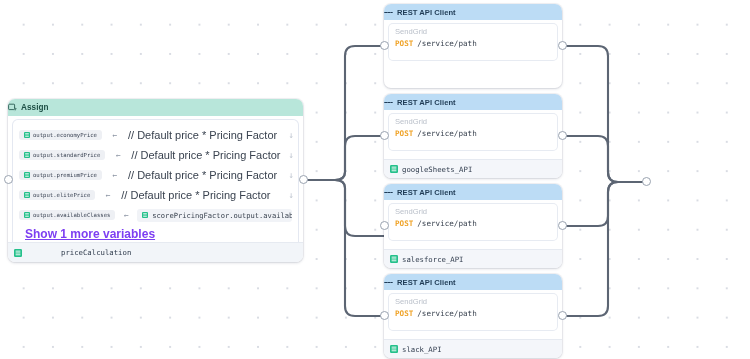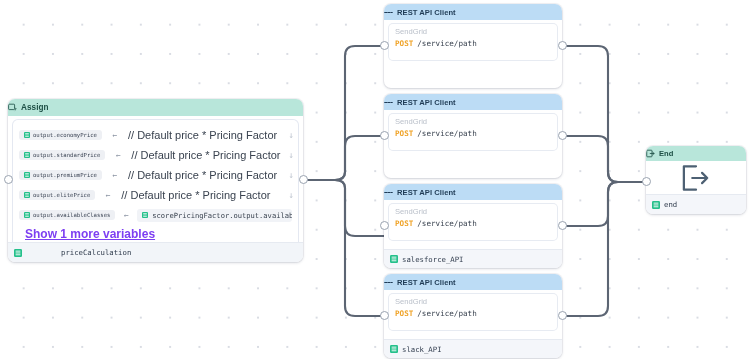"End" div.node { html: <div> <div> <span> <svg> <rect></rect> <path></path> </svg> </span> <span>End</span> </div> <div> <svg> <path></path> <path></path> </svg> </div> <div> <svg> <rect></rect> <rect></rect> <rect></rect> <rect></rect> </svg> <span>end</span> </div> </div> -> none }
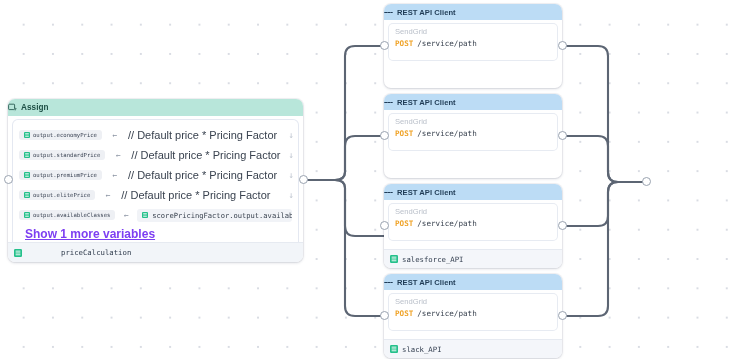"googleSheets_API" div.node-foot { html: none -> <div> <svg> <rect></rect> <rect></rect> <rect></rect> <rect></rect> </svg> <span>googleSheets_API</span> </div> }
